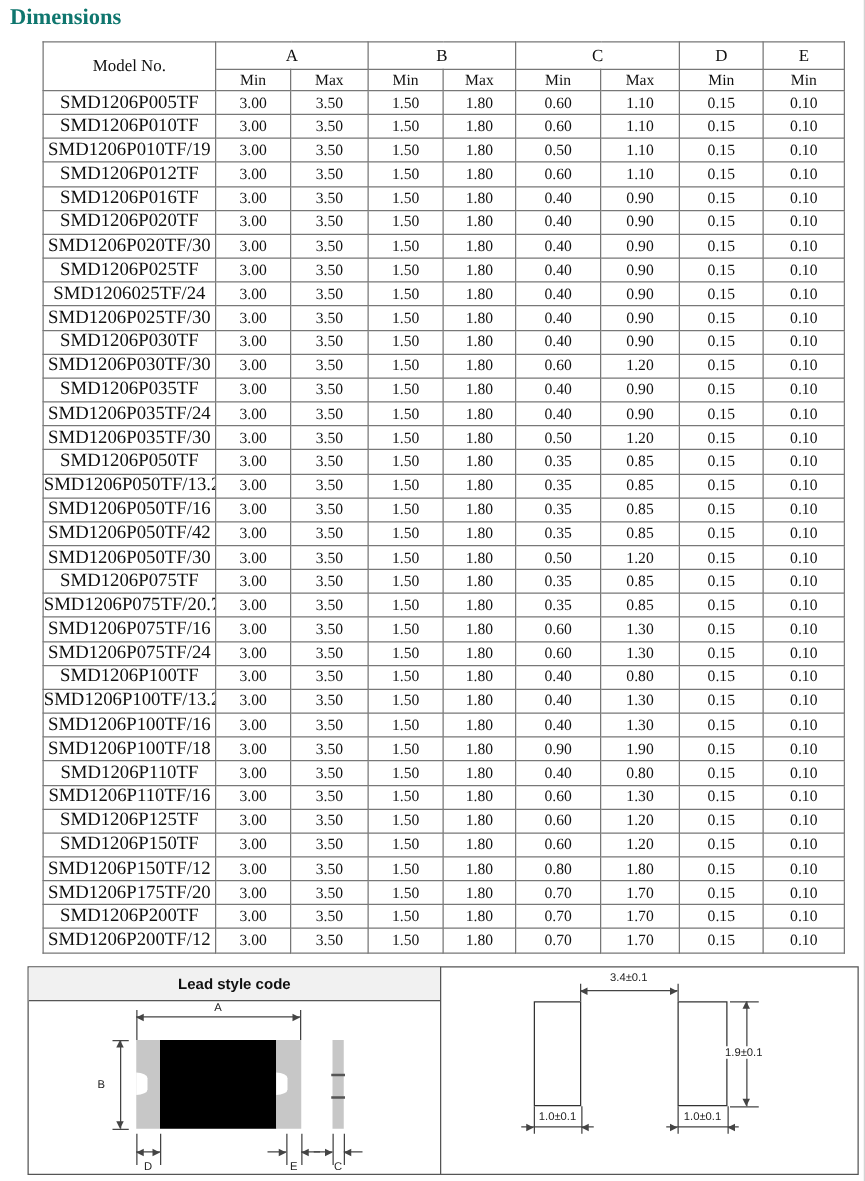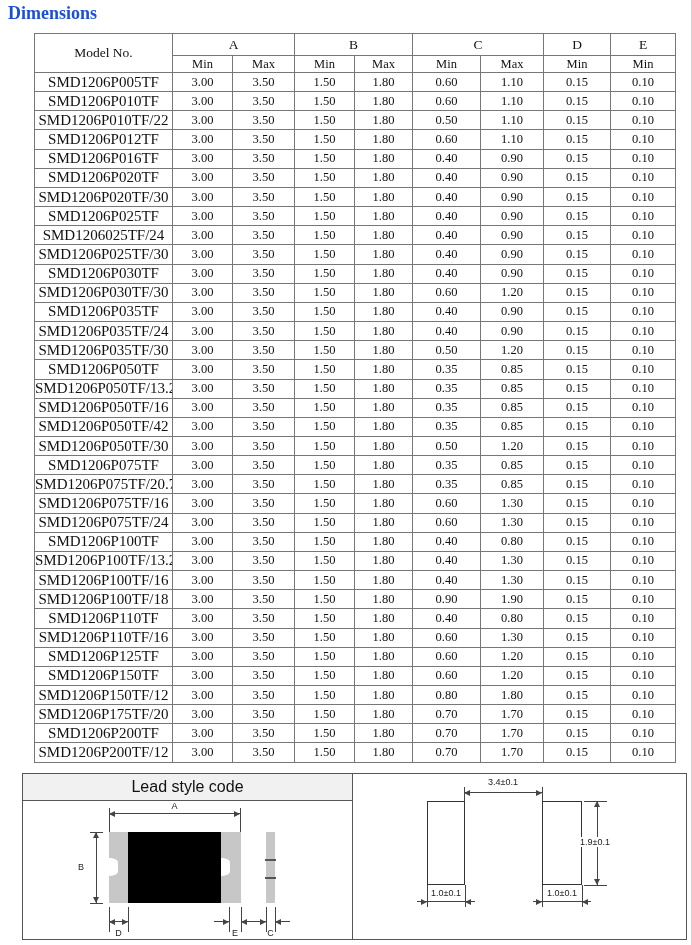"Dimensions" div.doc-title { color: #1d4ed8 -> #0f766e }
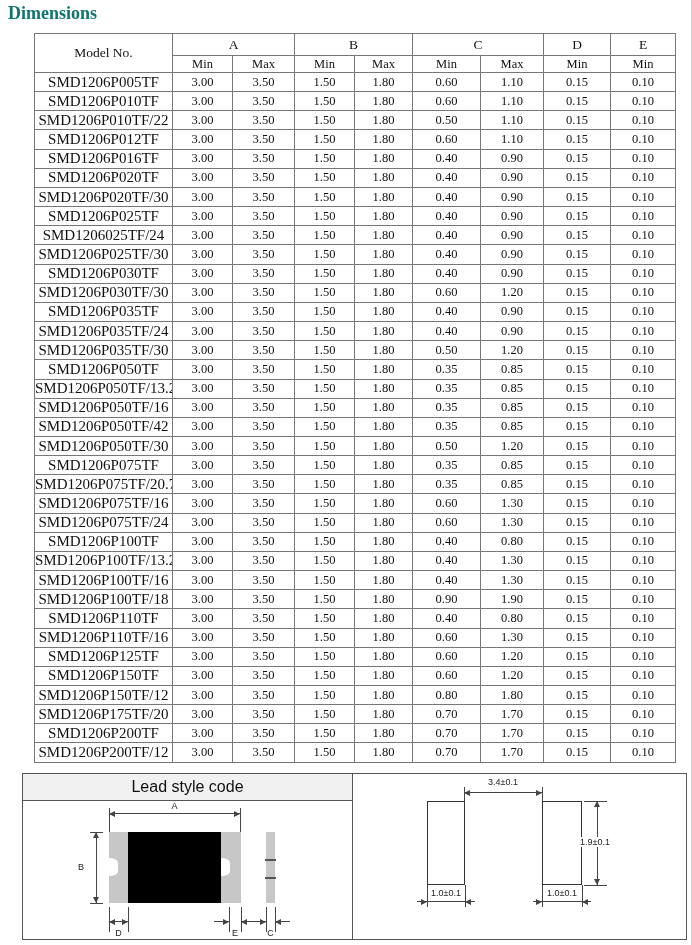"SMD1206P010TF/22" td.model { text: SMD1206P010TF/22 -> SMD1206P010TF/19 }
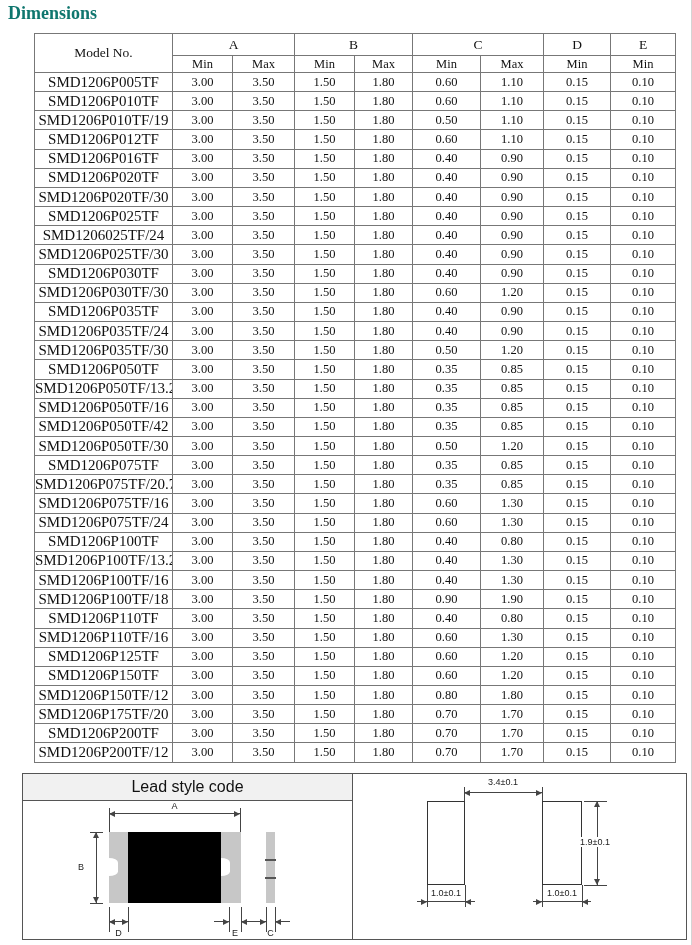"Lead style code" .panel-header { font-size: 16px -> 12px; font-weight: normal -> bold }
